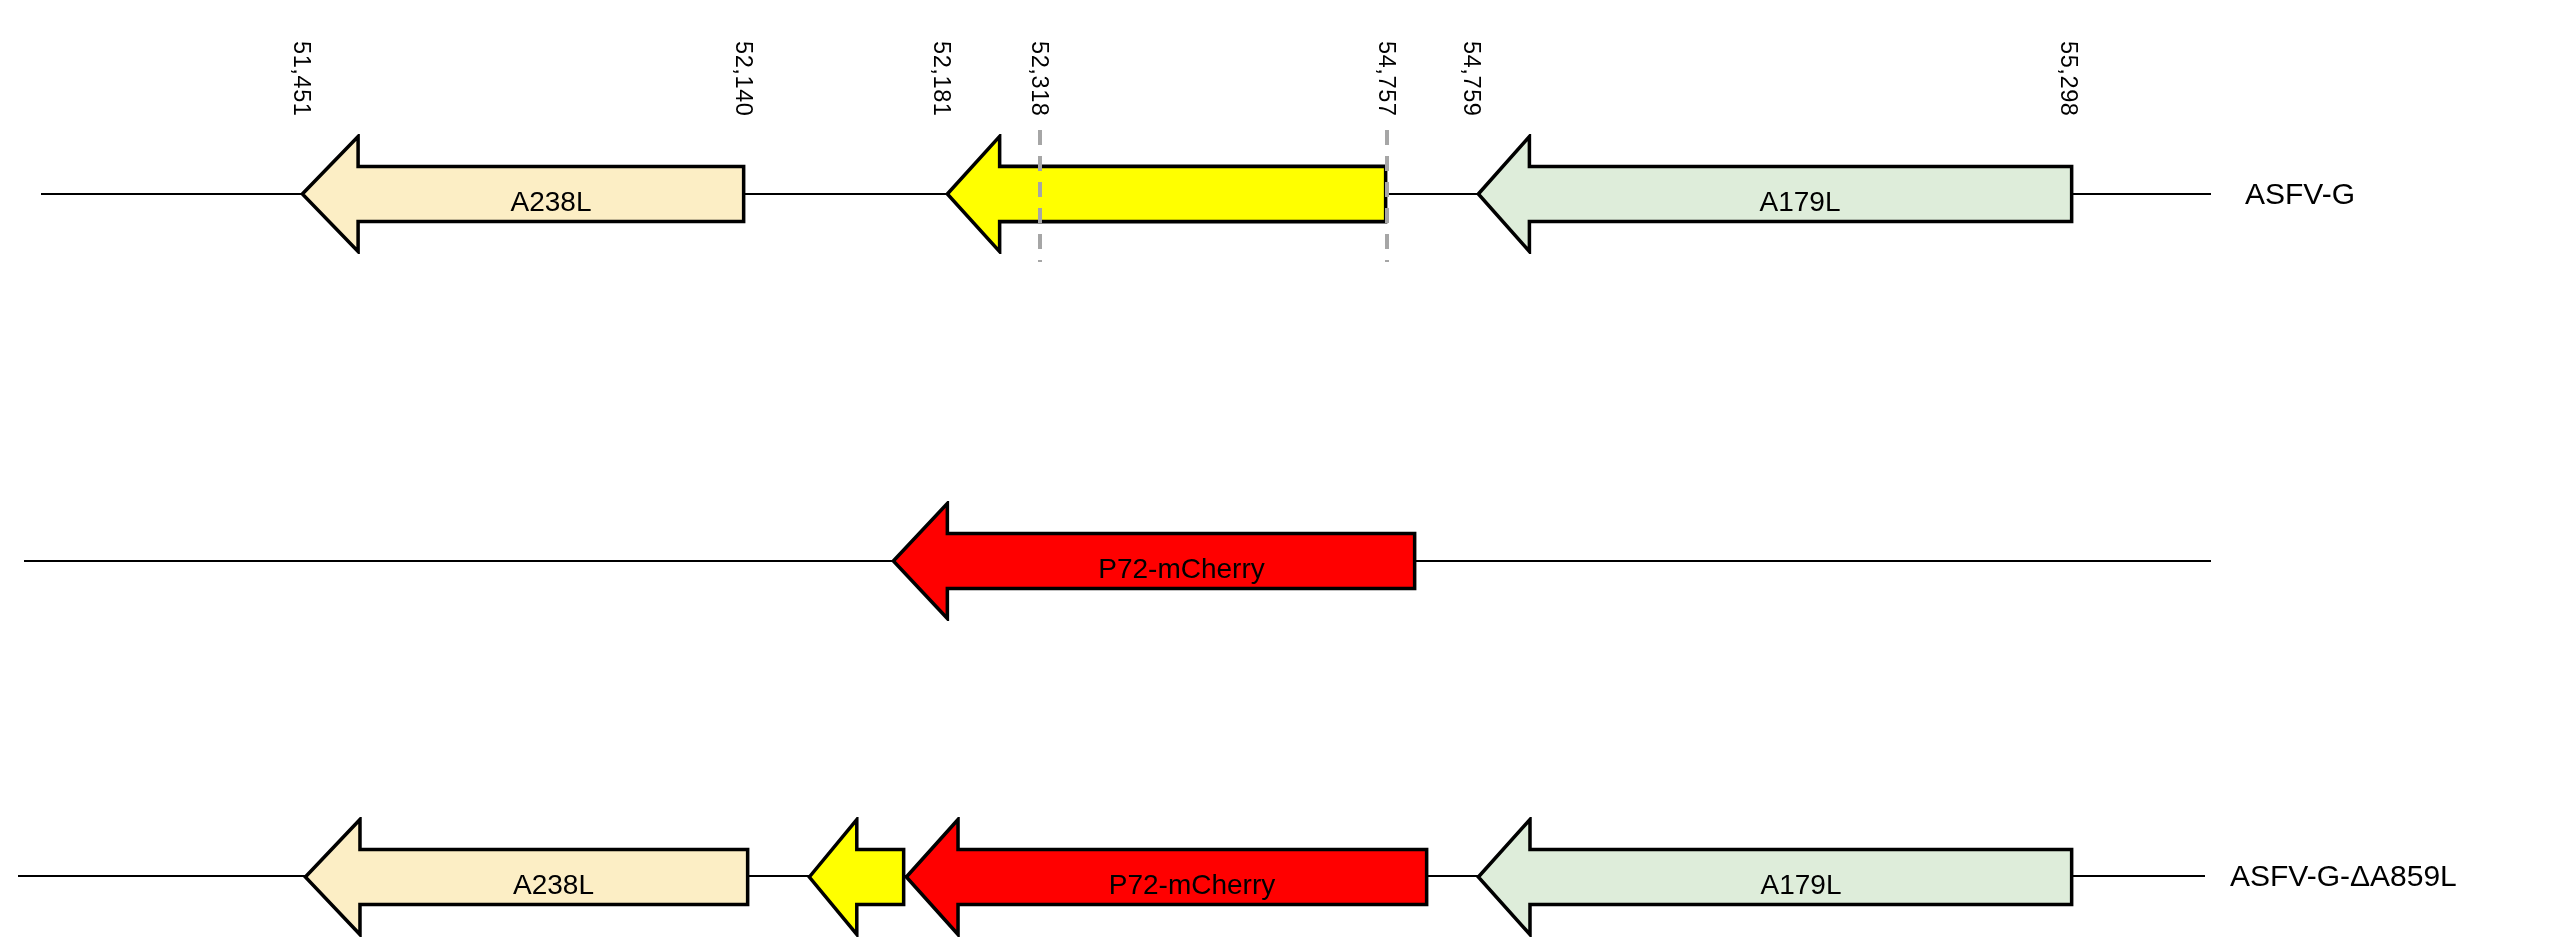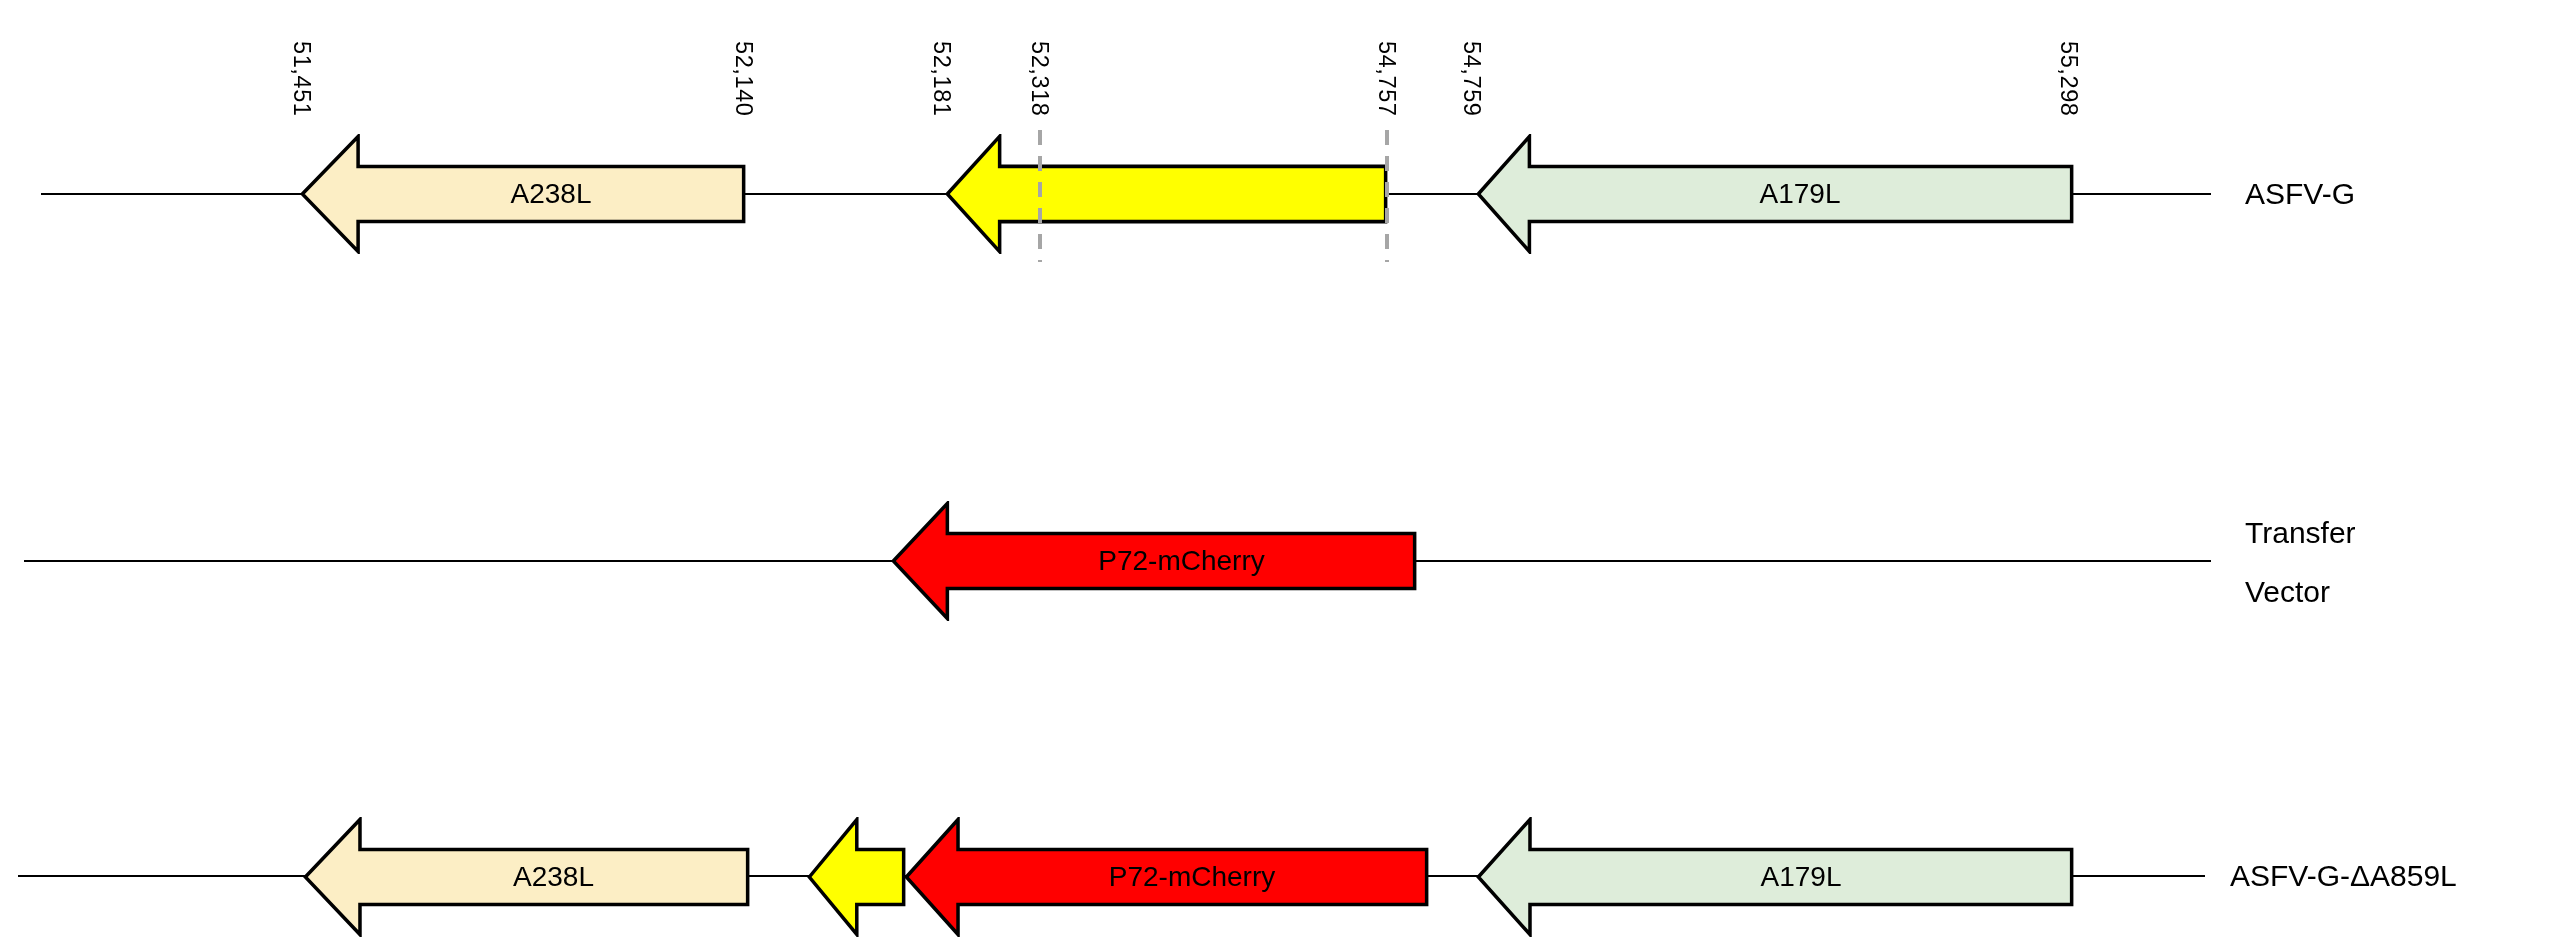"A238L" .glabel { margin-top: none -> 8px }
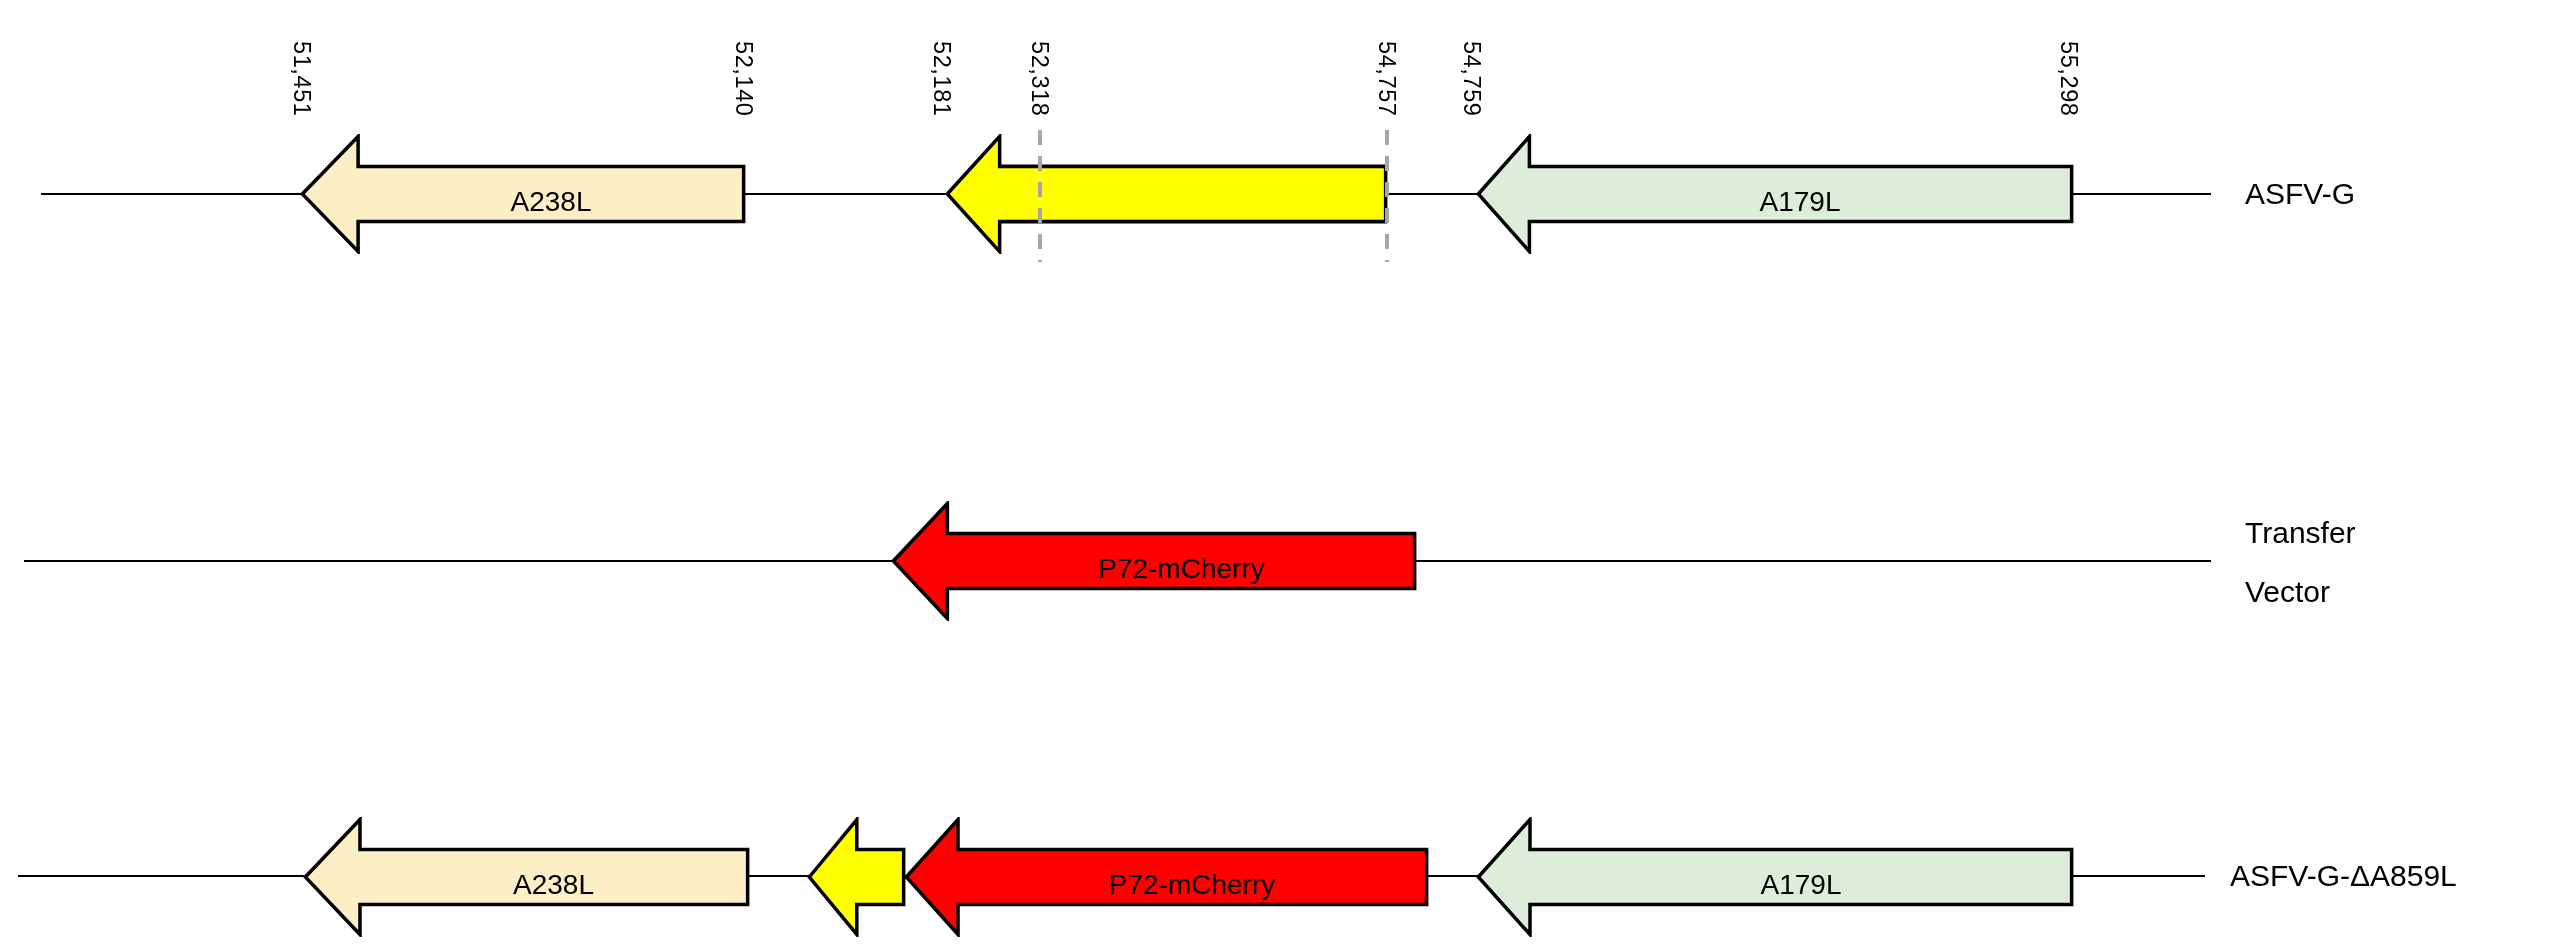"Transfer" div.rowlabel { html: <div> <div>Transfer</div> <div>Vector</div> </div> -> none }
